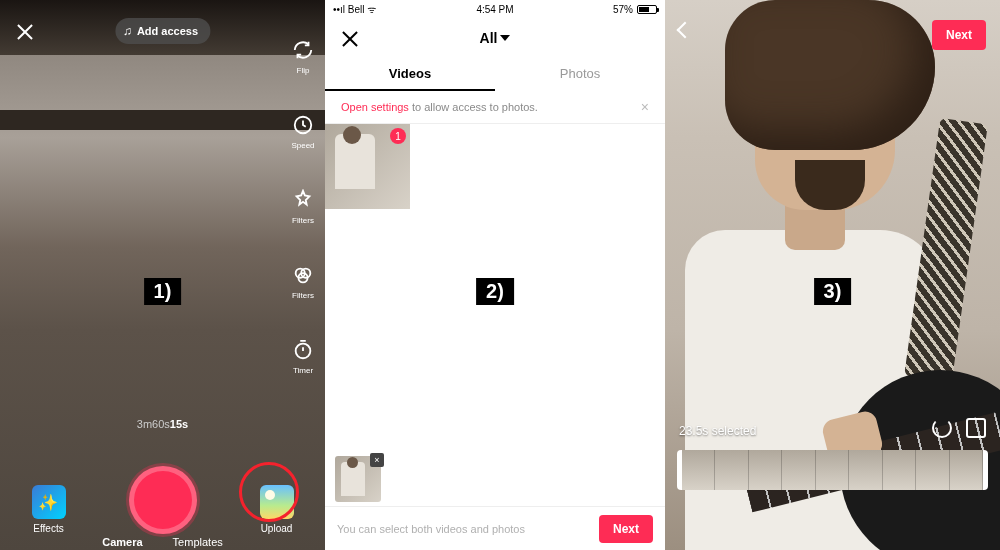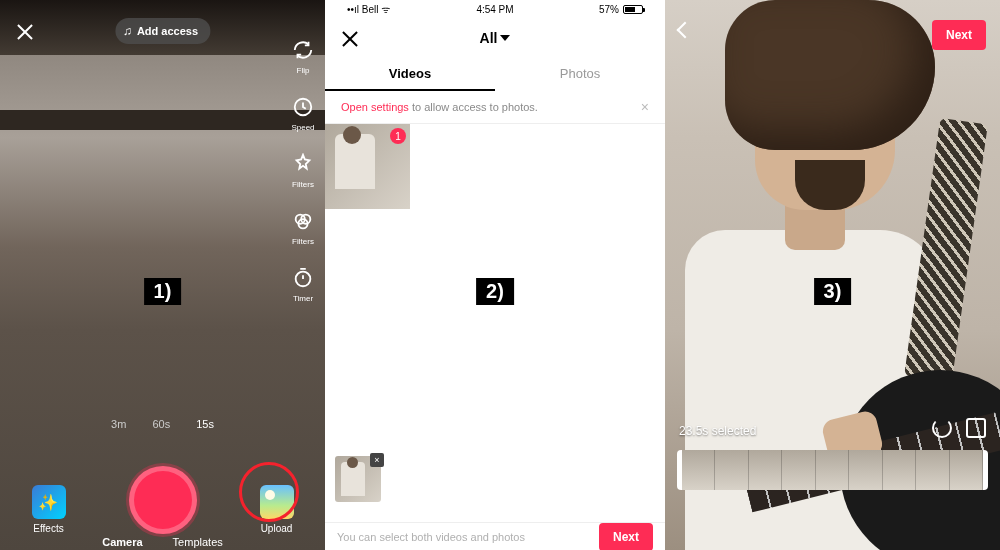"••ıl Bell ᯤ" .status { padding: 0 22px -> 0 8px }
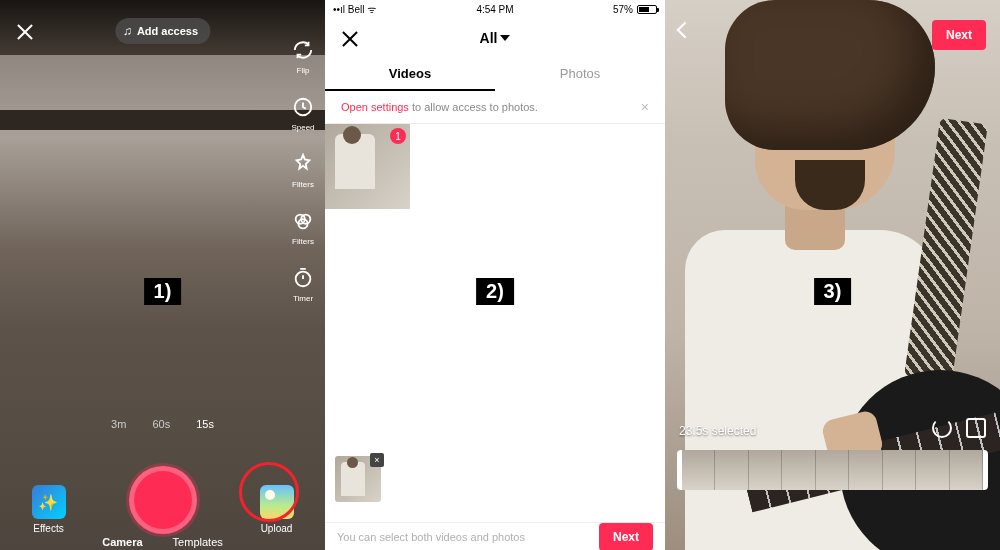"Flip" .side-tools { gap: 18px -> 36px }
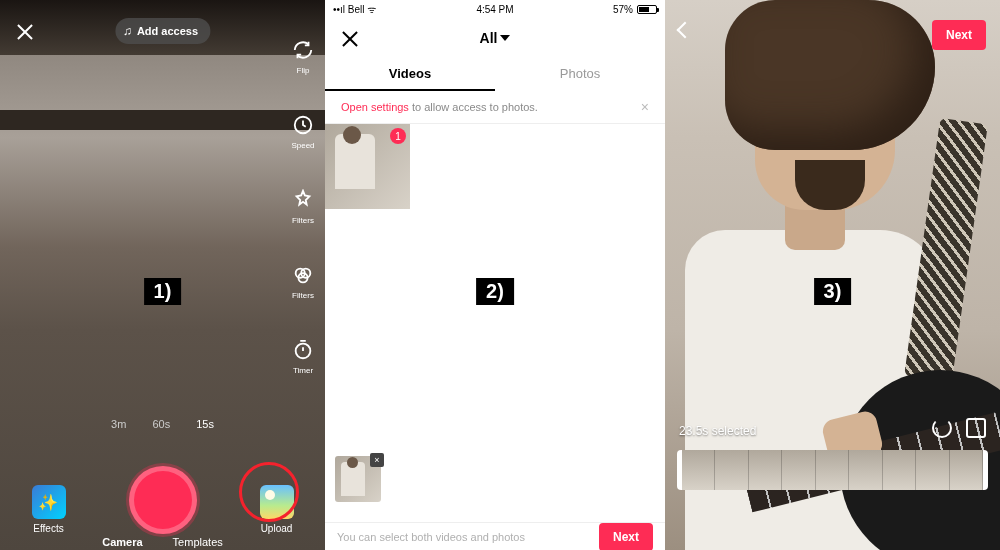"3m" .duration { gap: 26px -> none }
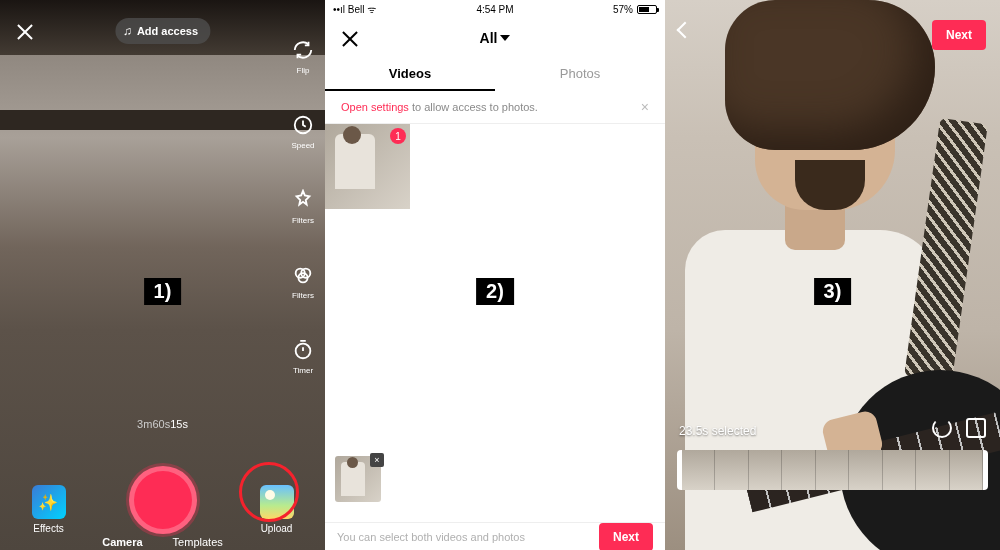"15s" .duration .sel { font-weight: 400 -> 700 }
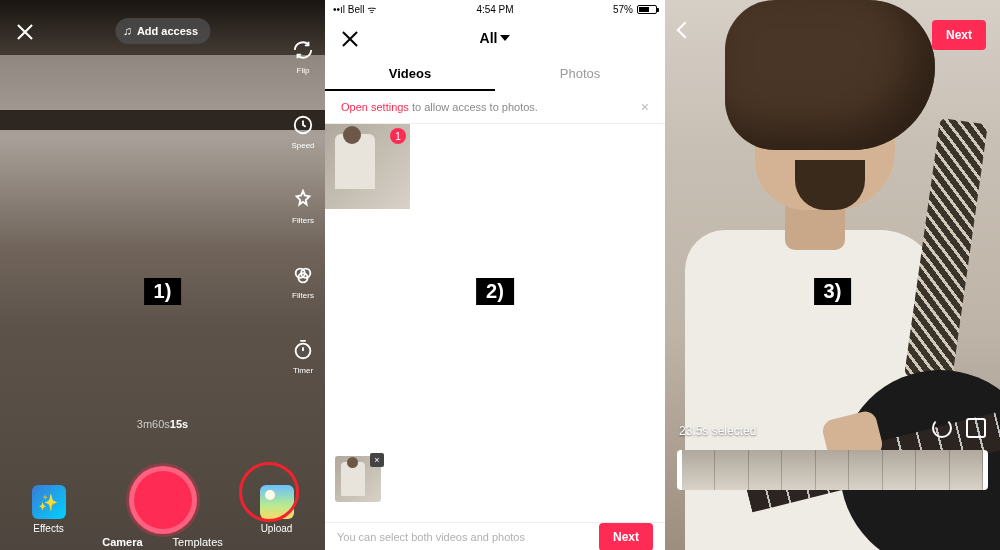"You can select both videos" .foot2 { height: 28px -> 44px }
